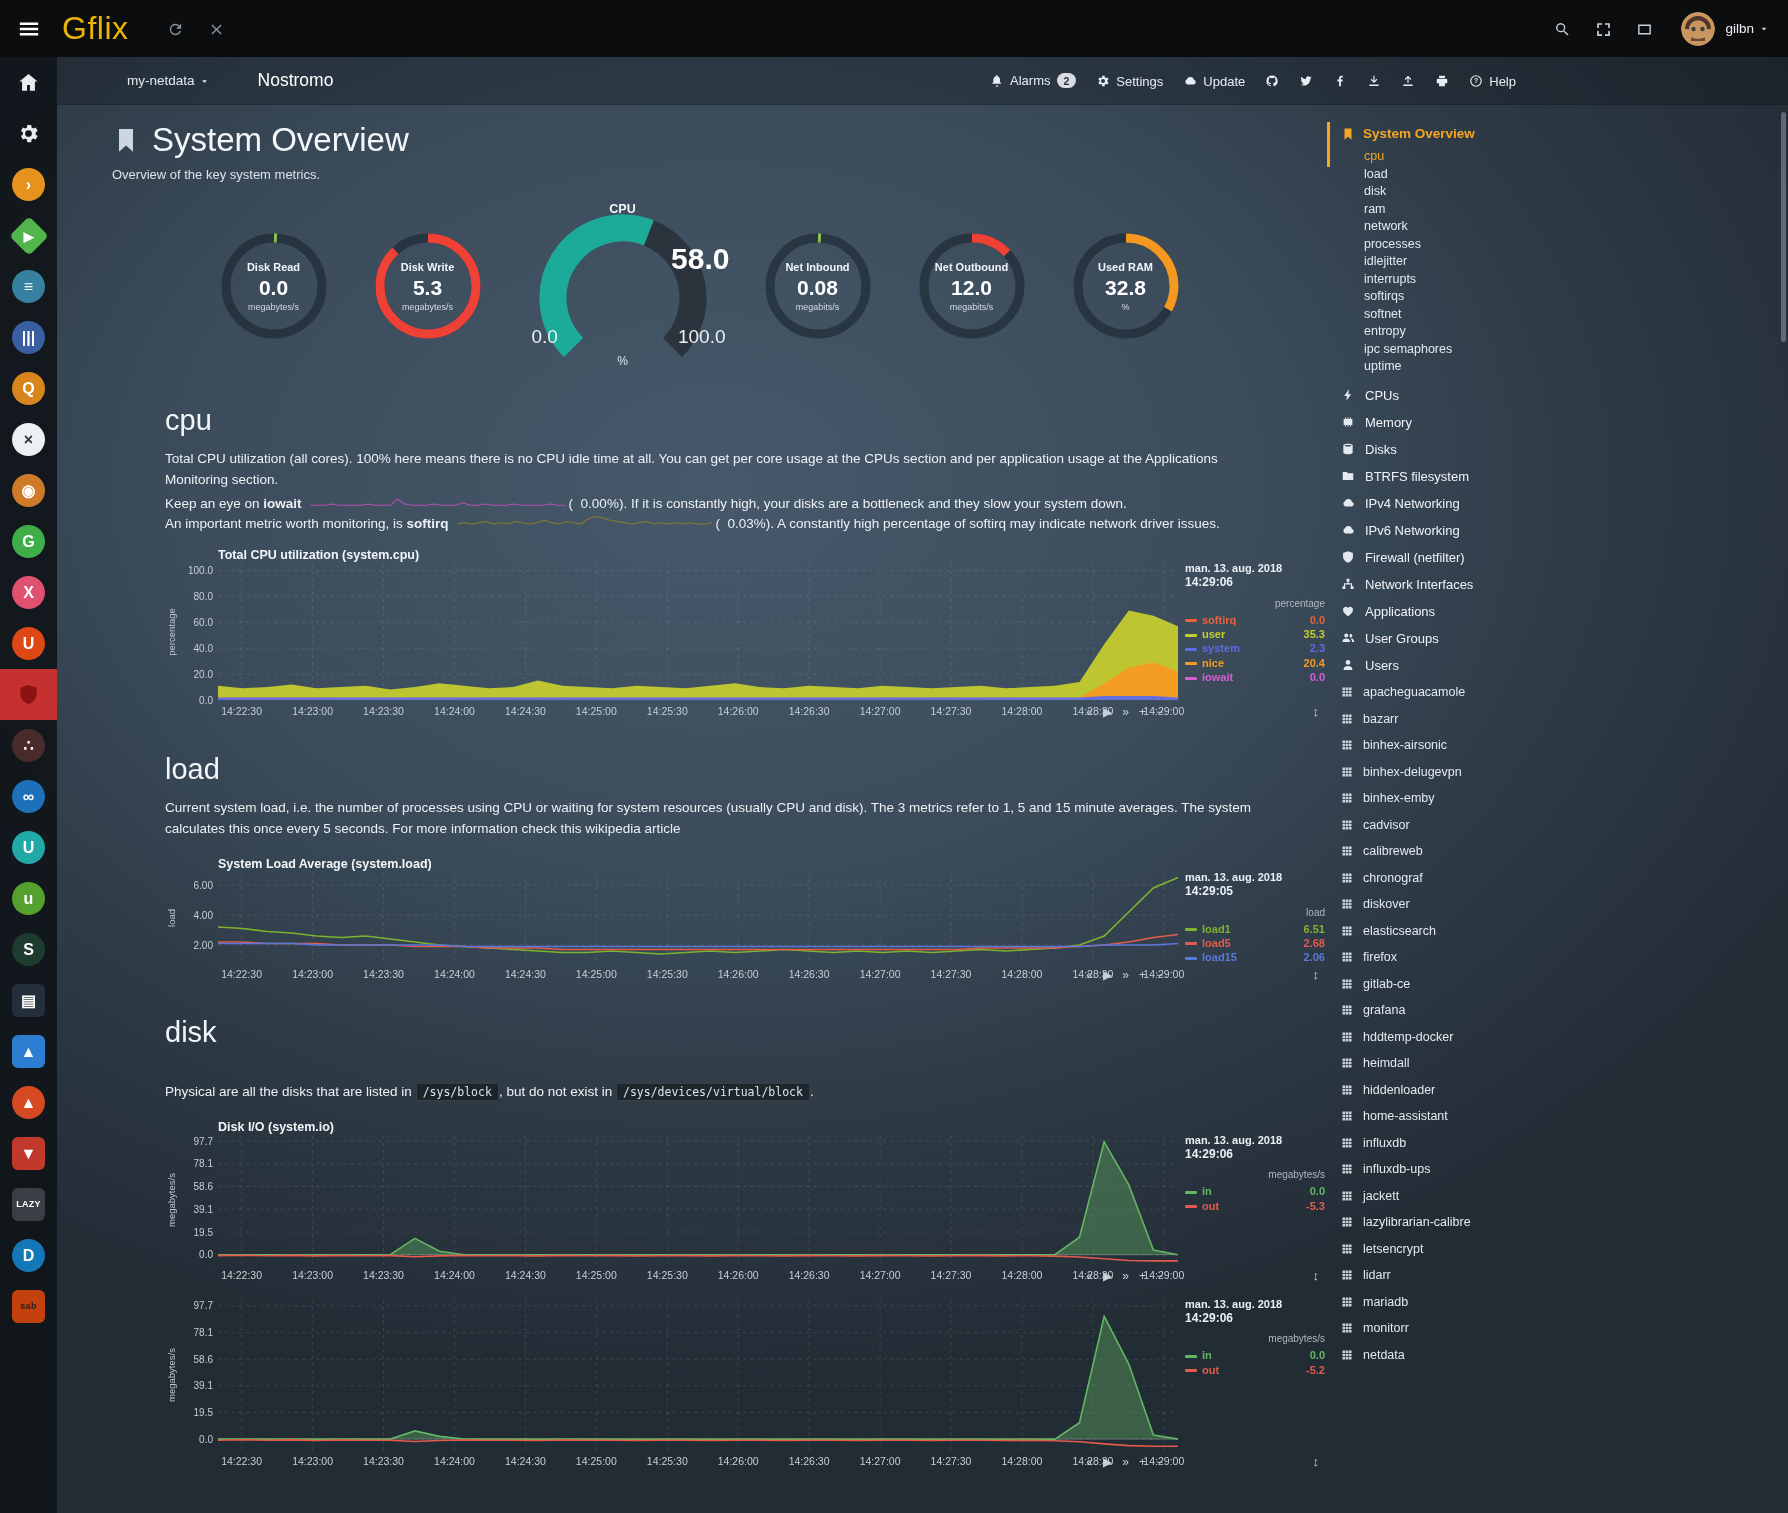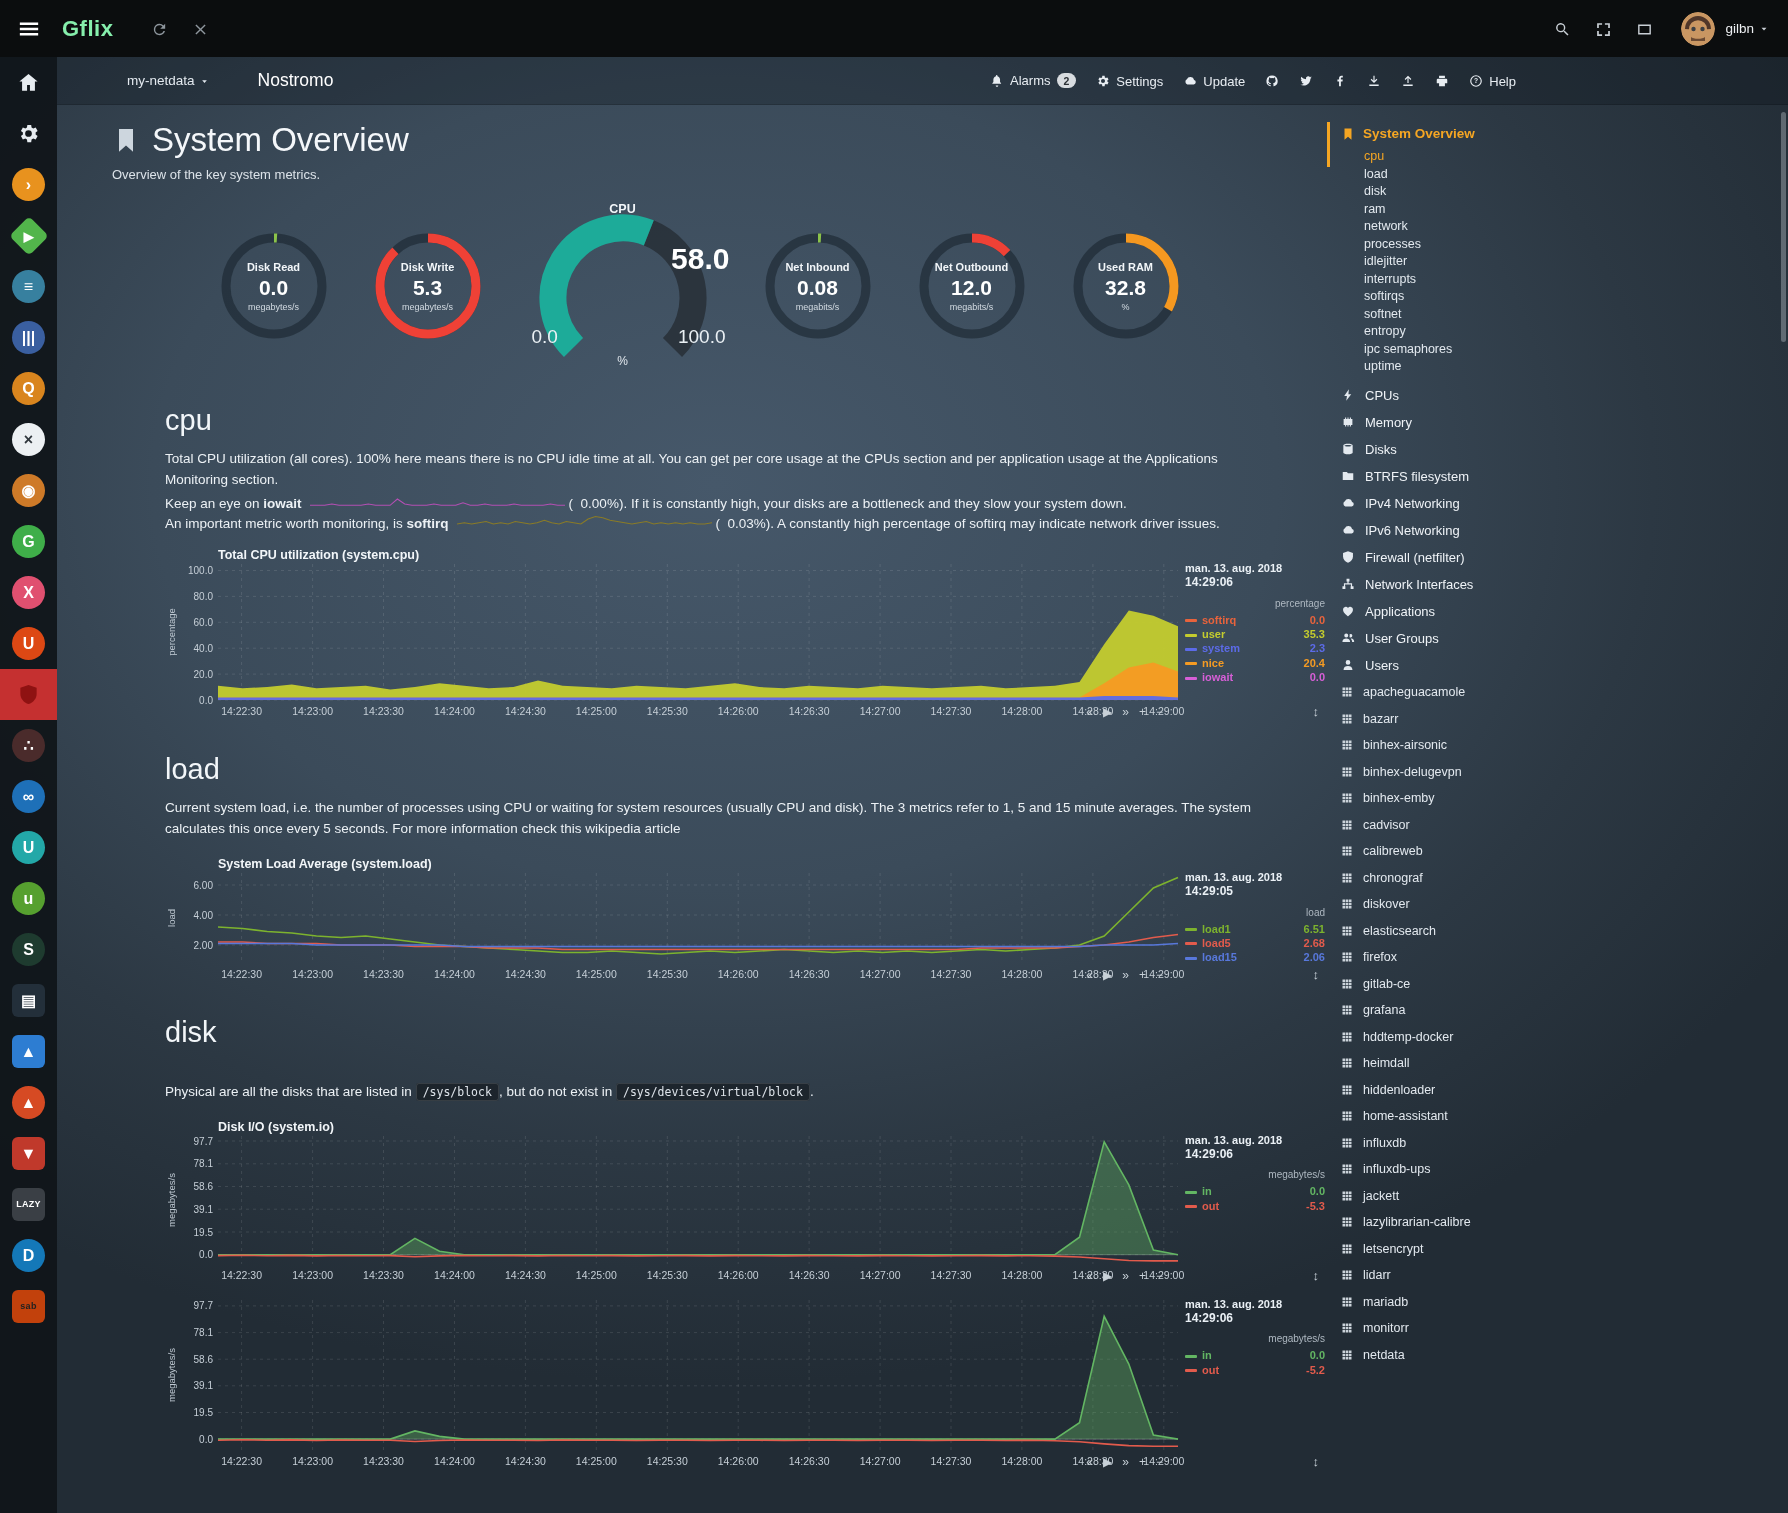"Gflix" #gflix-title { color: #86efac -> #eab308; font-size: 22px -> 32px; font-weight: bold -> normal }
